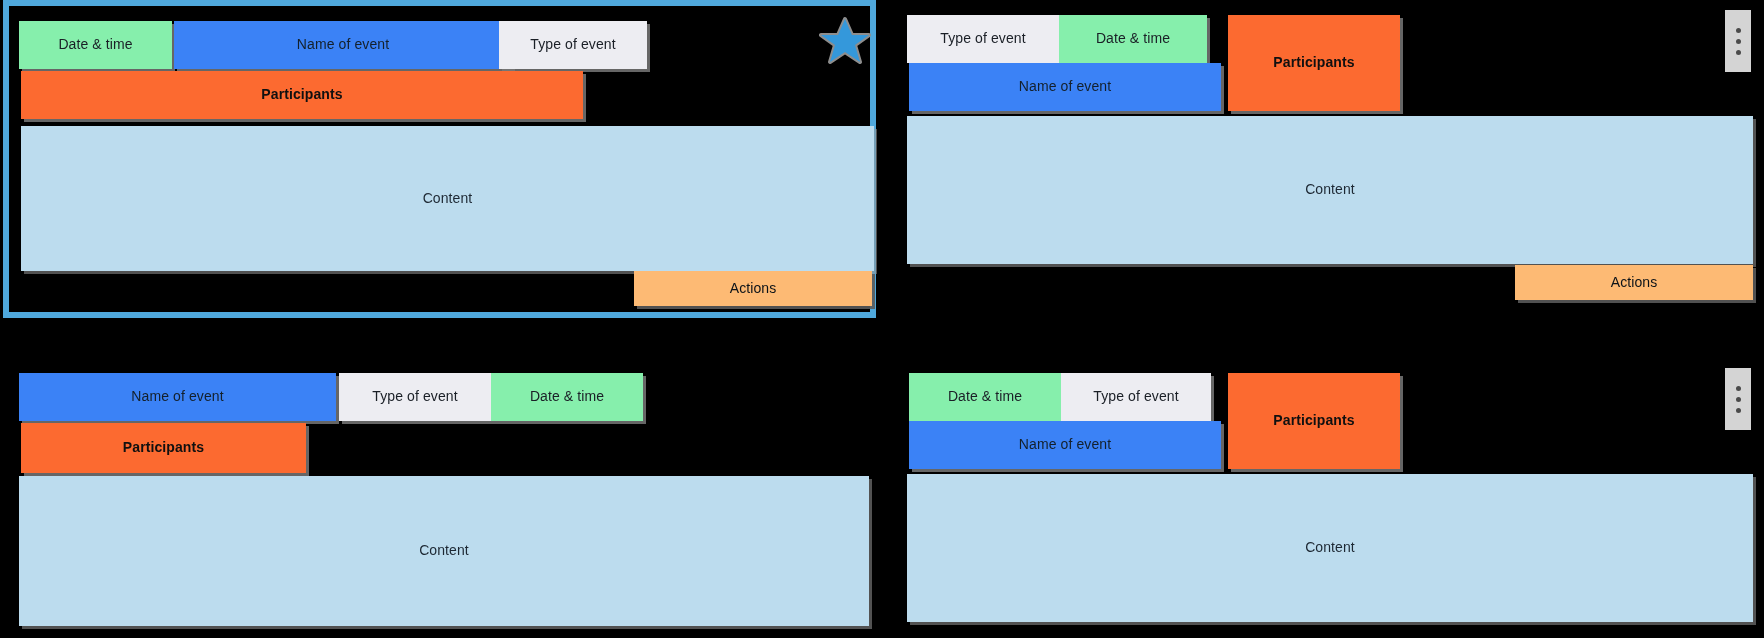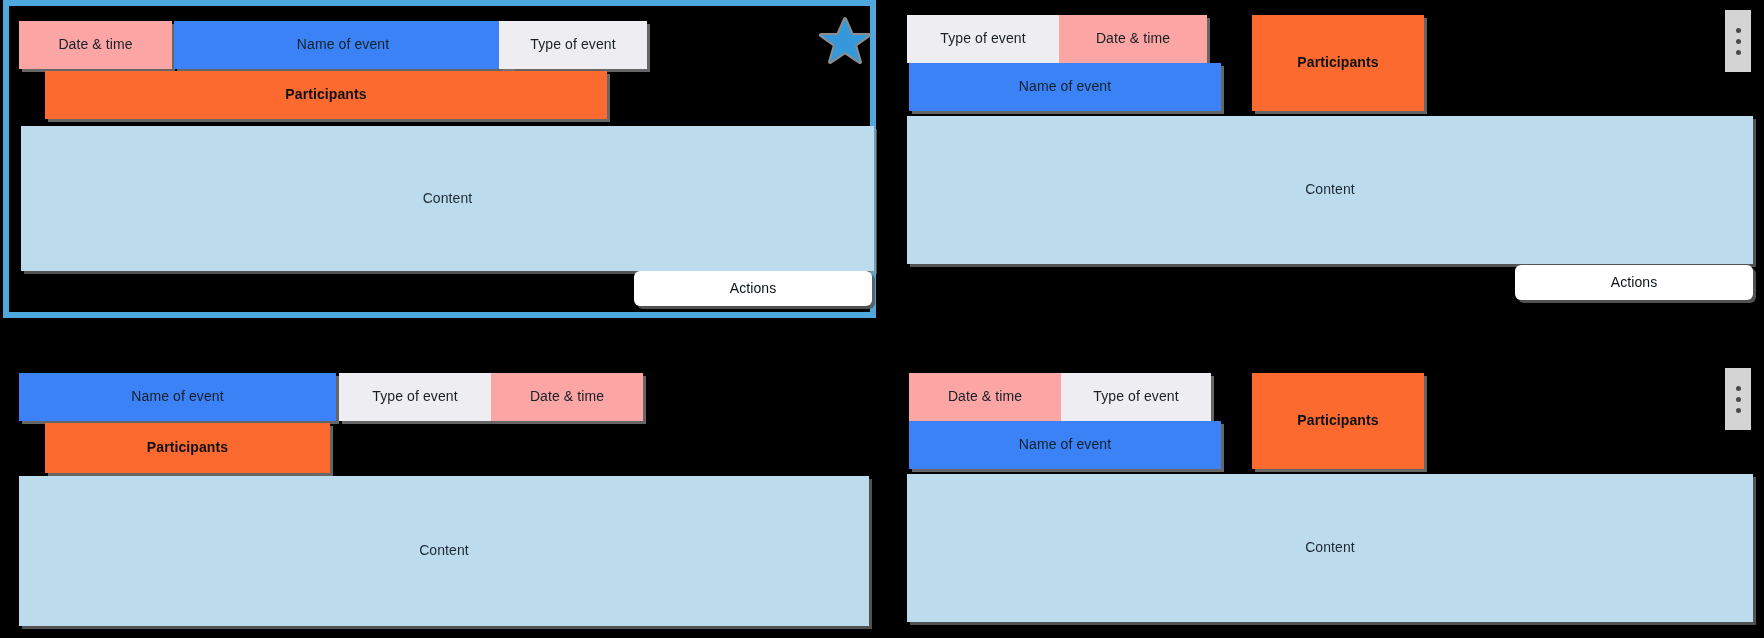"Date & time" .blk.pale-blue { background: #fca5a5 -> #86efac }
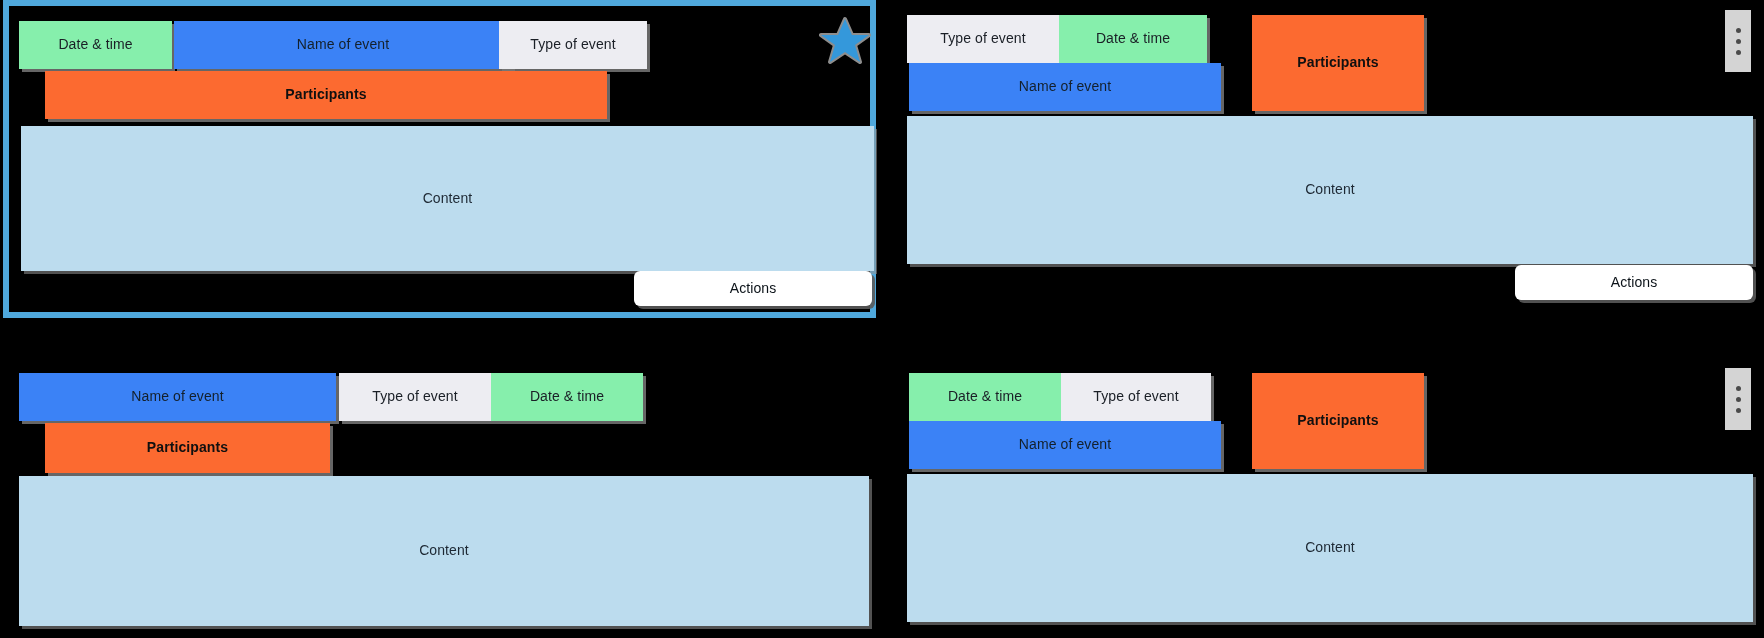"Participants" .blk.orange { margin-left: 24px -> none }
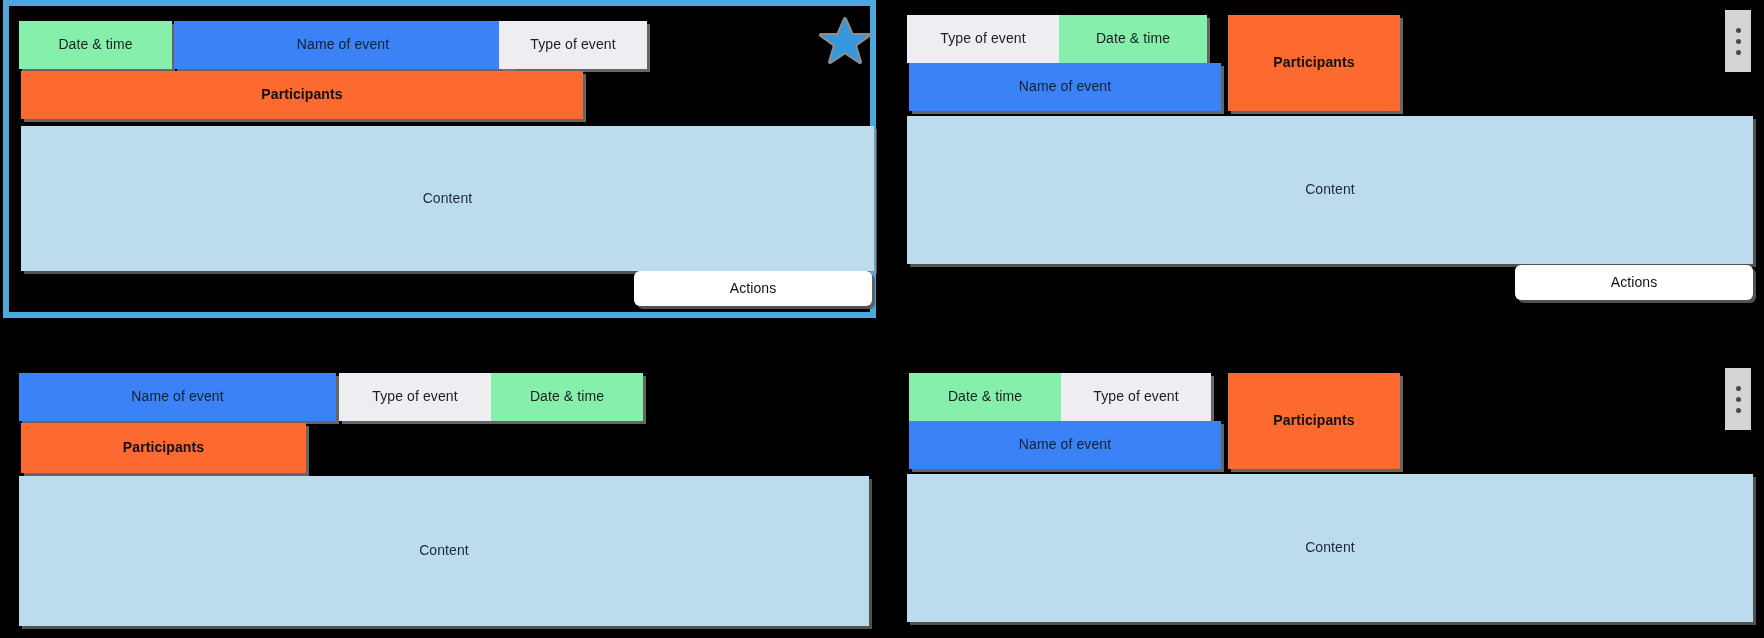"Actions" .blk.actions { background: #ffffff -> #fdba74; border-radius: 6px -> none }
